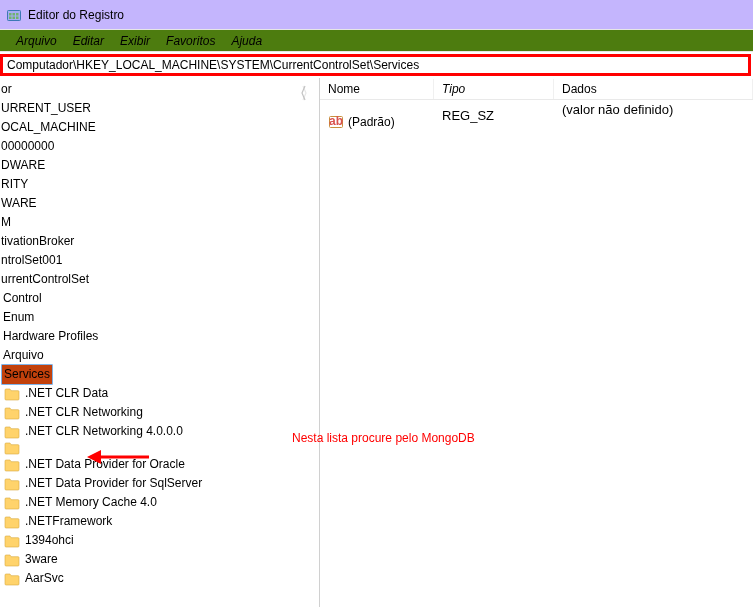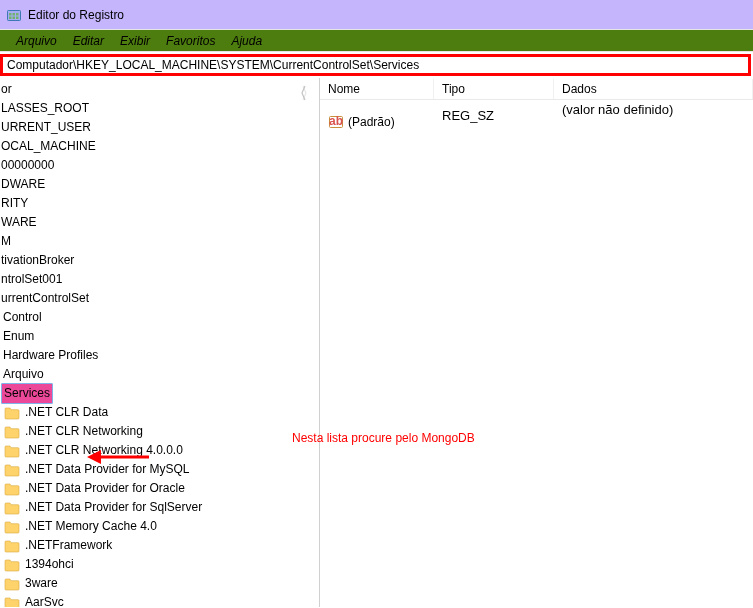"Tipo" .col-type { font-style: none -> italic }
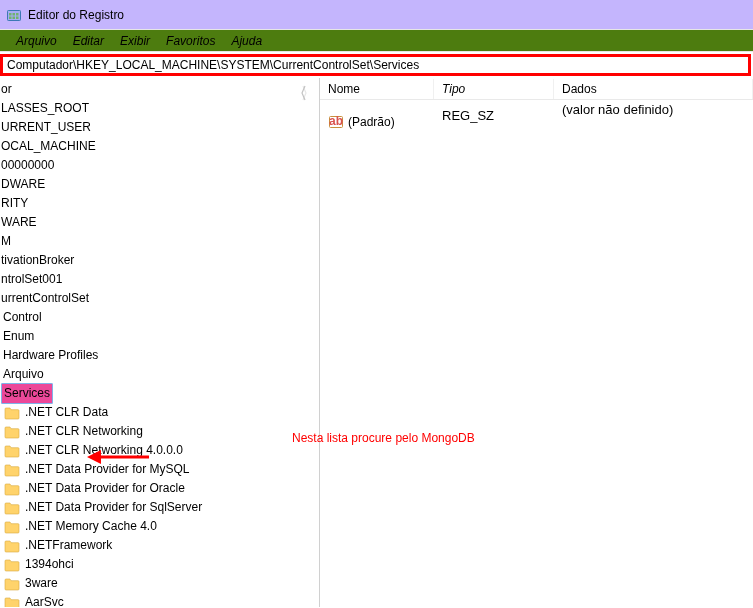"LASSES_ROOT" div.tree-node { html: <div> <span>LASSES_ROOT</span> </div> -> none }
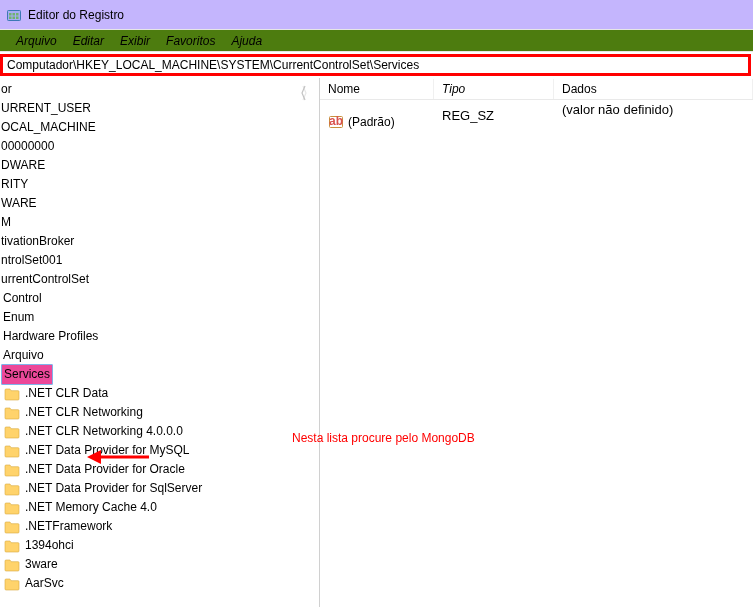"Services" .tree-node.selected .label { background: #ec4899 -> #c2410c }
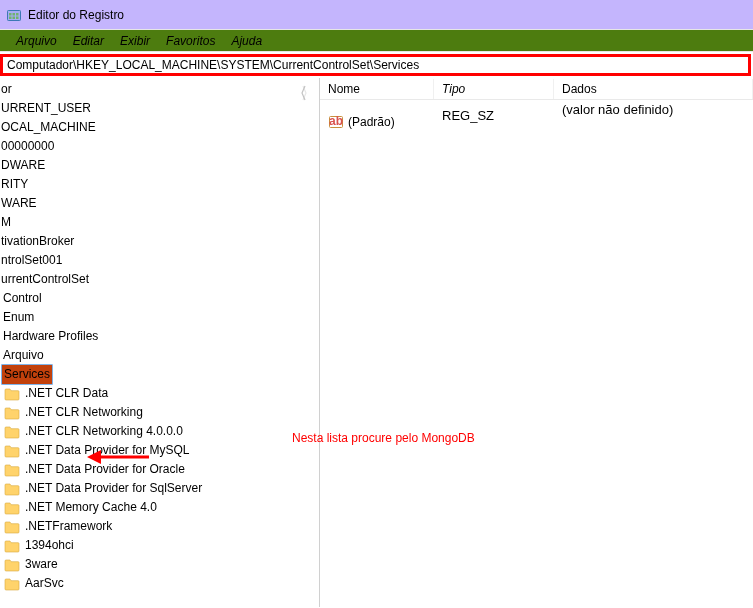".NET Data Provider for MySQL" span.label { html: <span>.NET Data Provider for MySQL</span> -> none }
